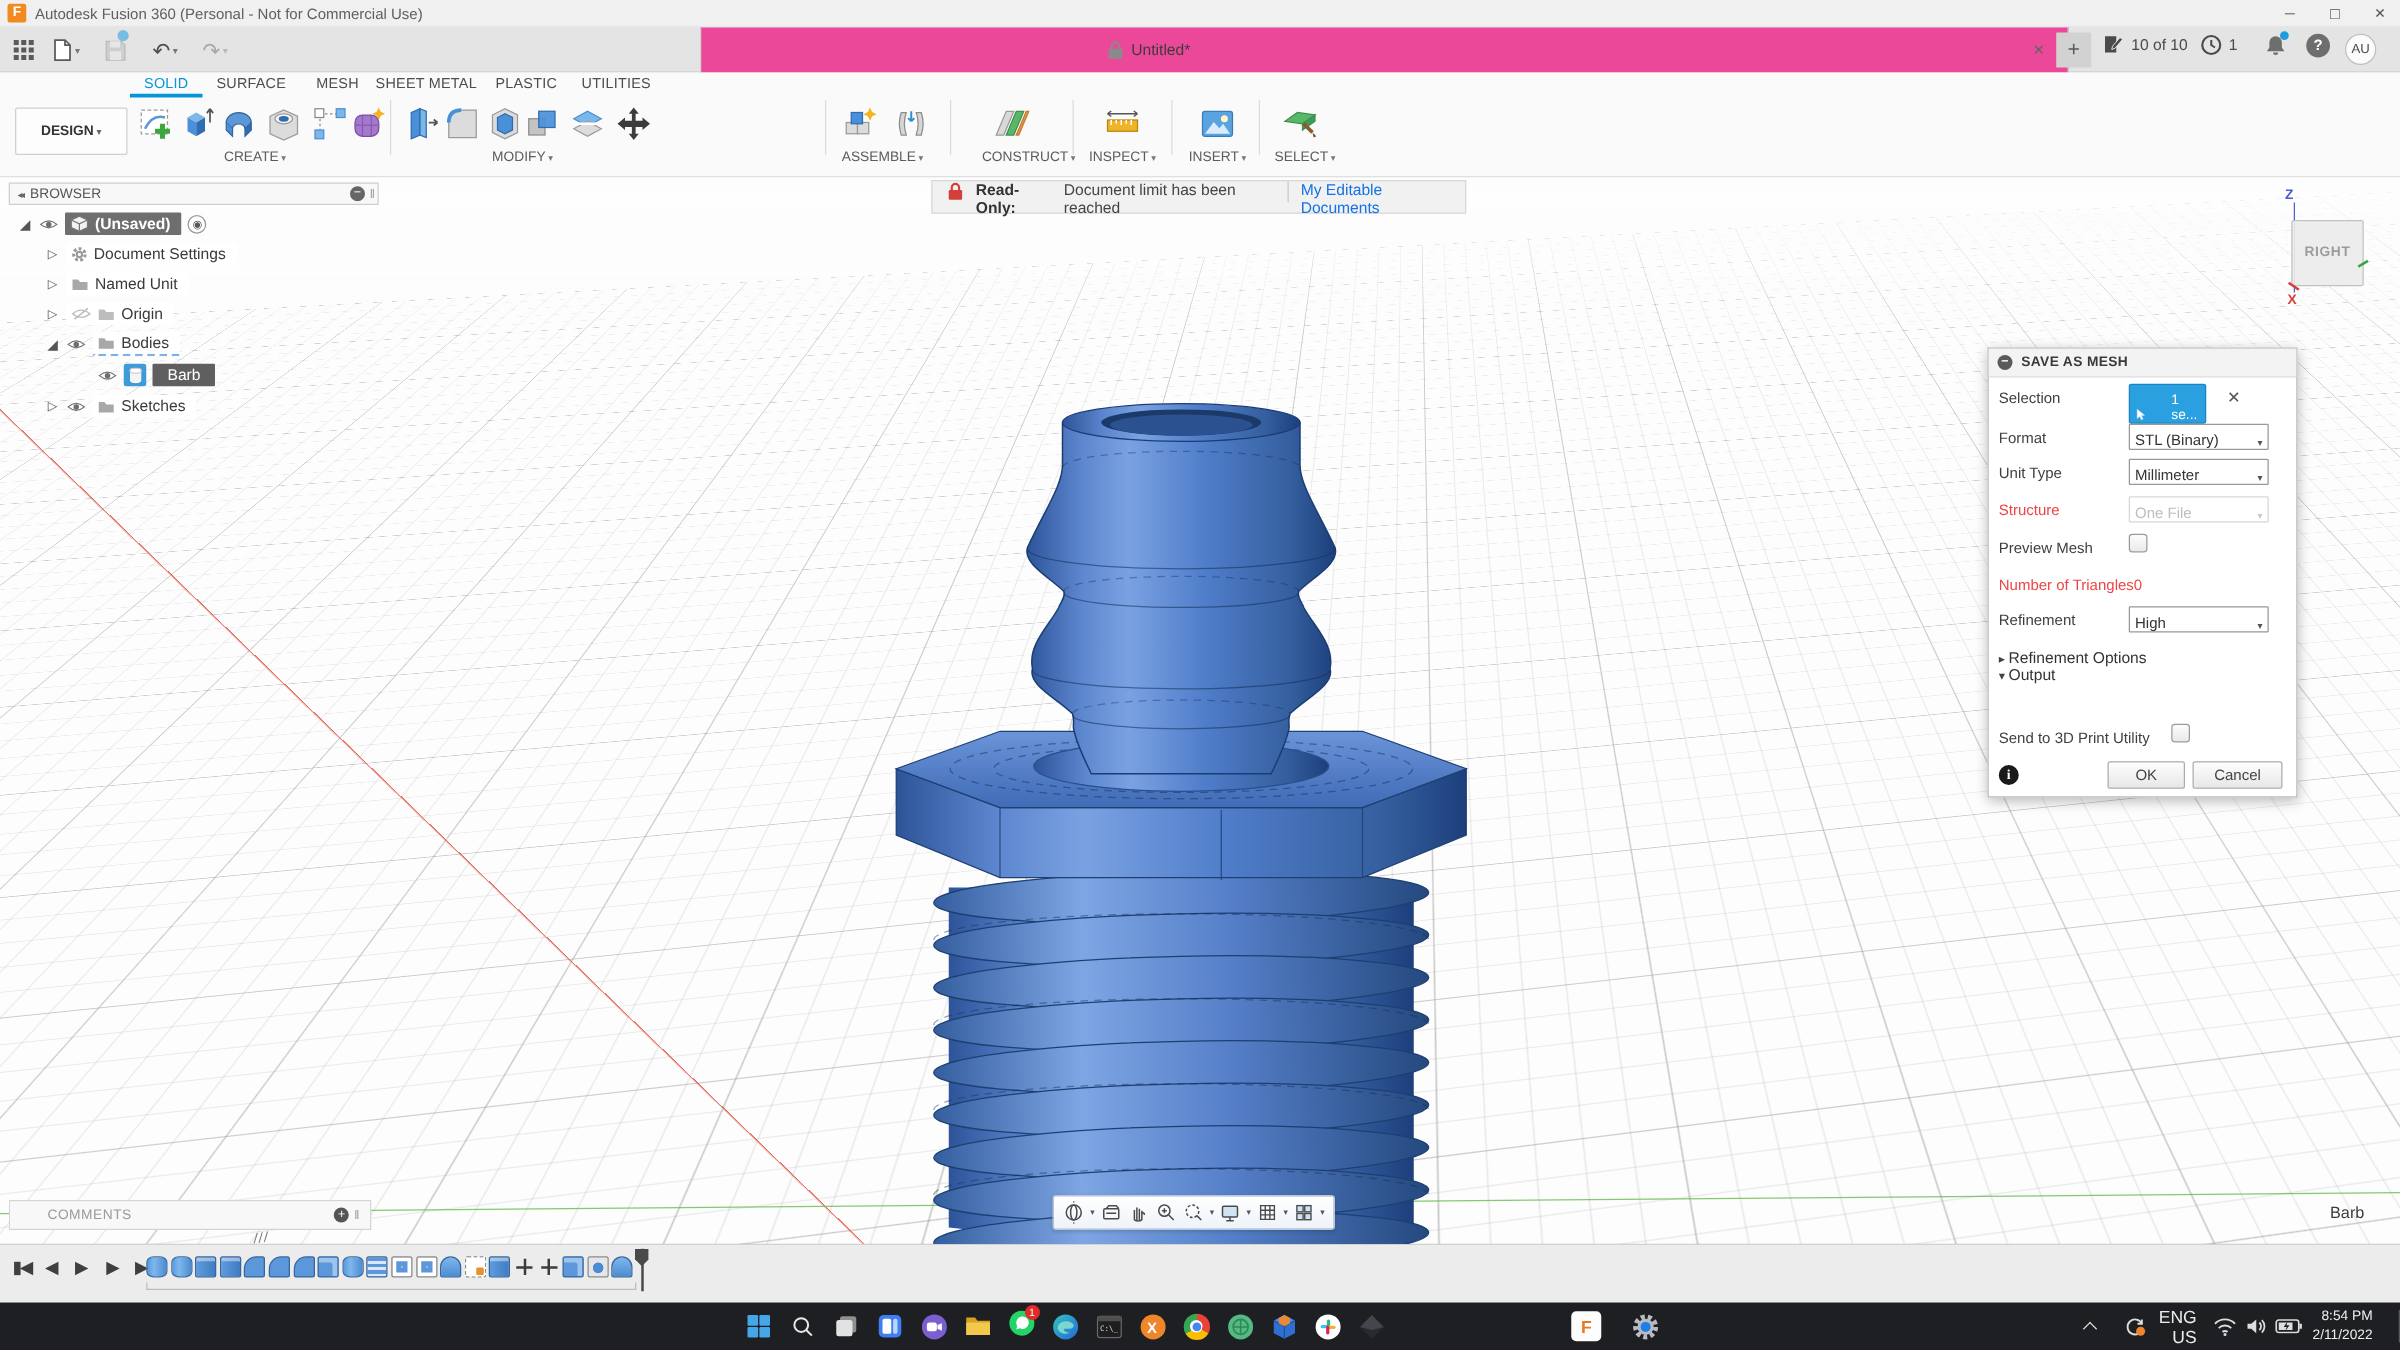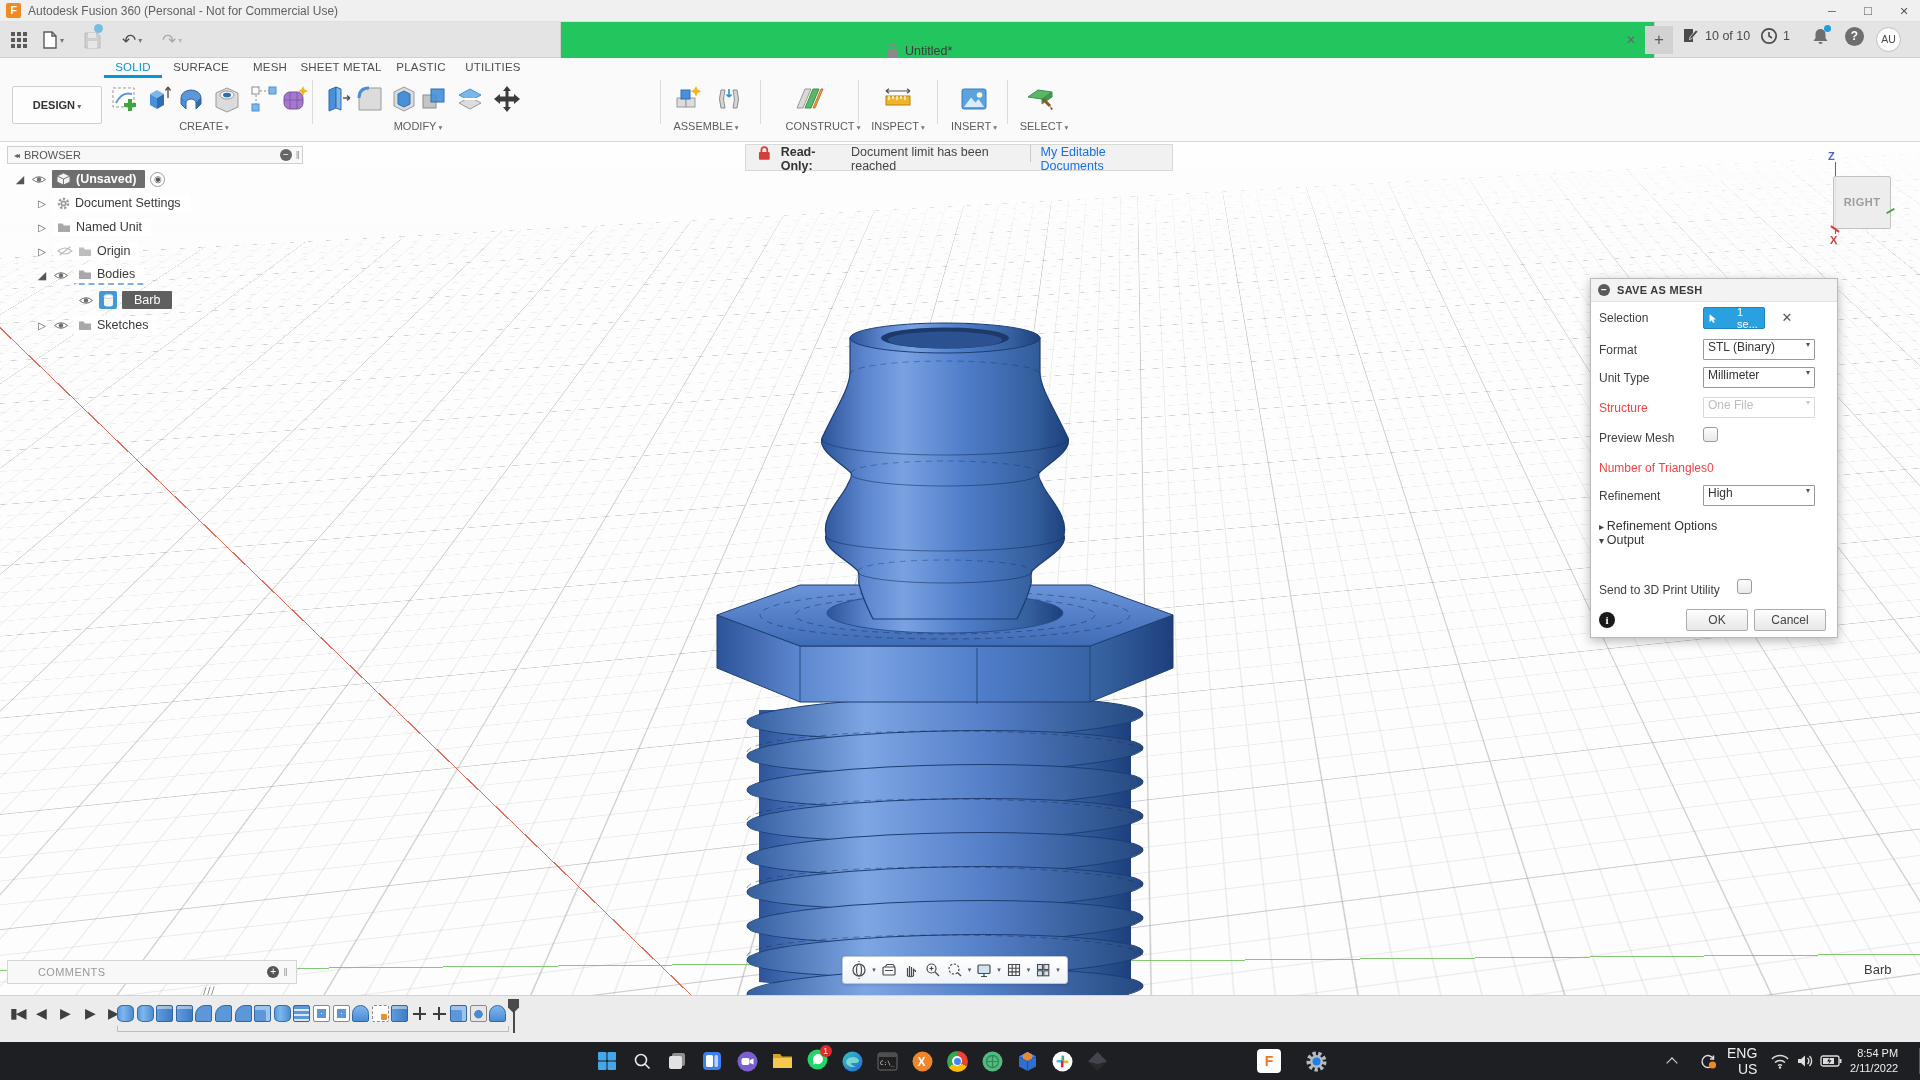"Untitled*" .doc-tab { align-items: flex-end -> center; background: #22c55e -> #ec4899 }
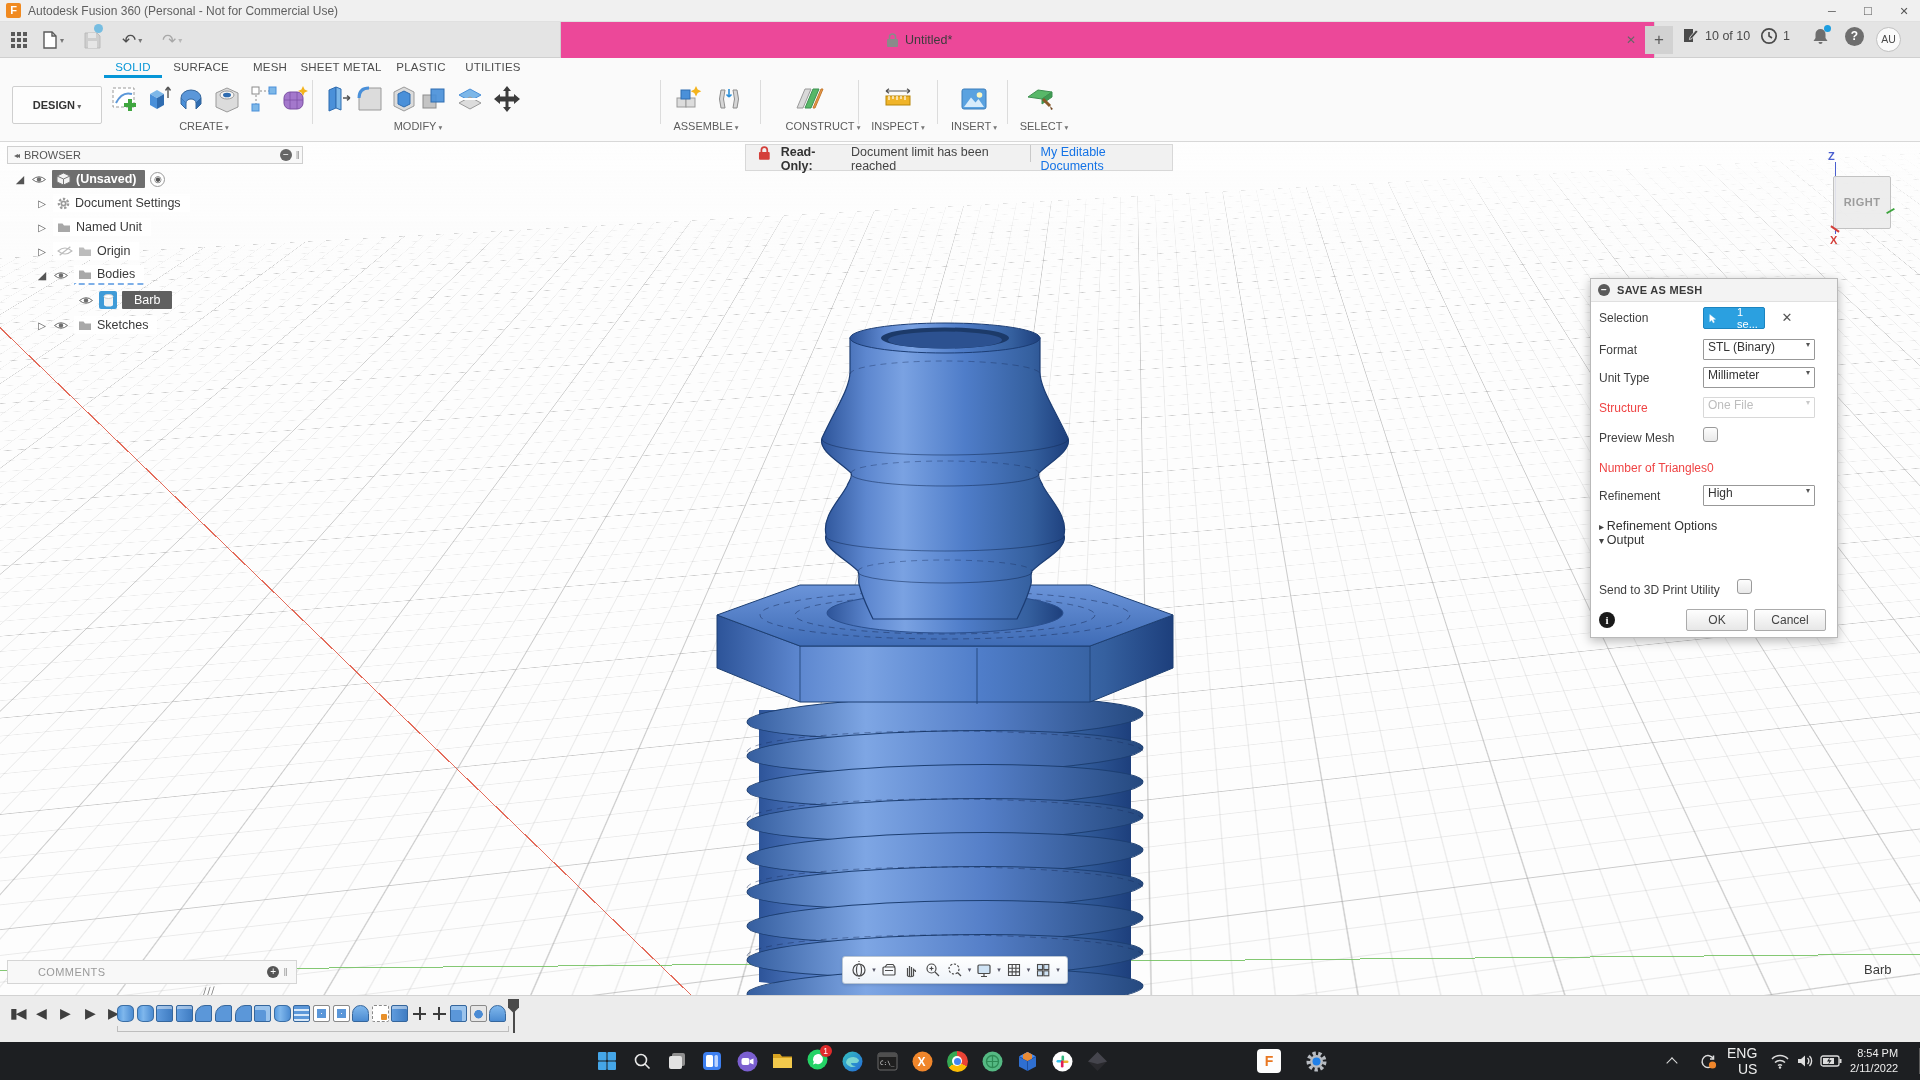"1 se..." .sel-btn { align-items: center -> flex-end; height: 22px -> 32px }
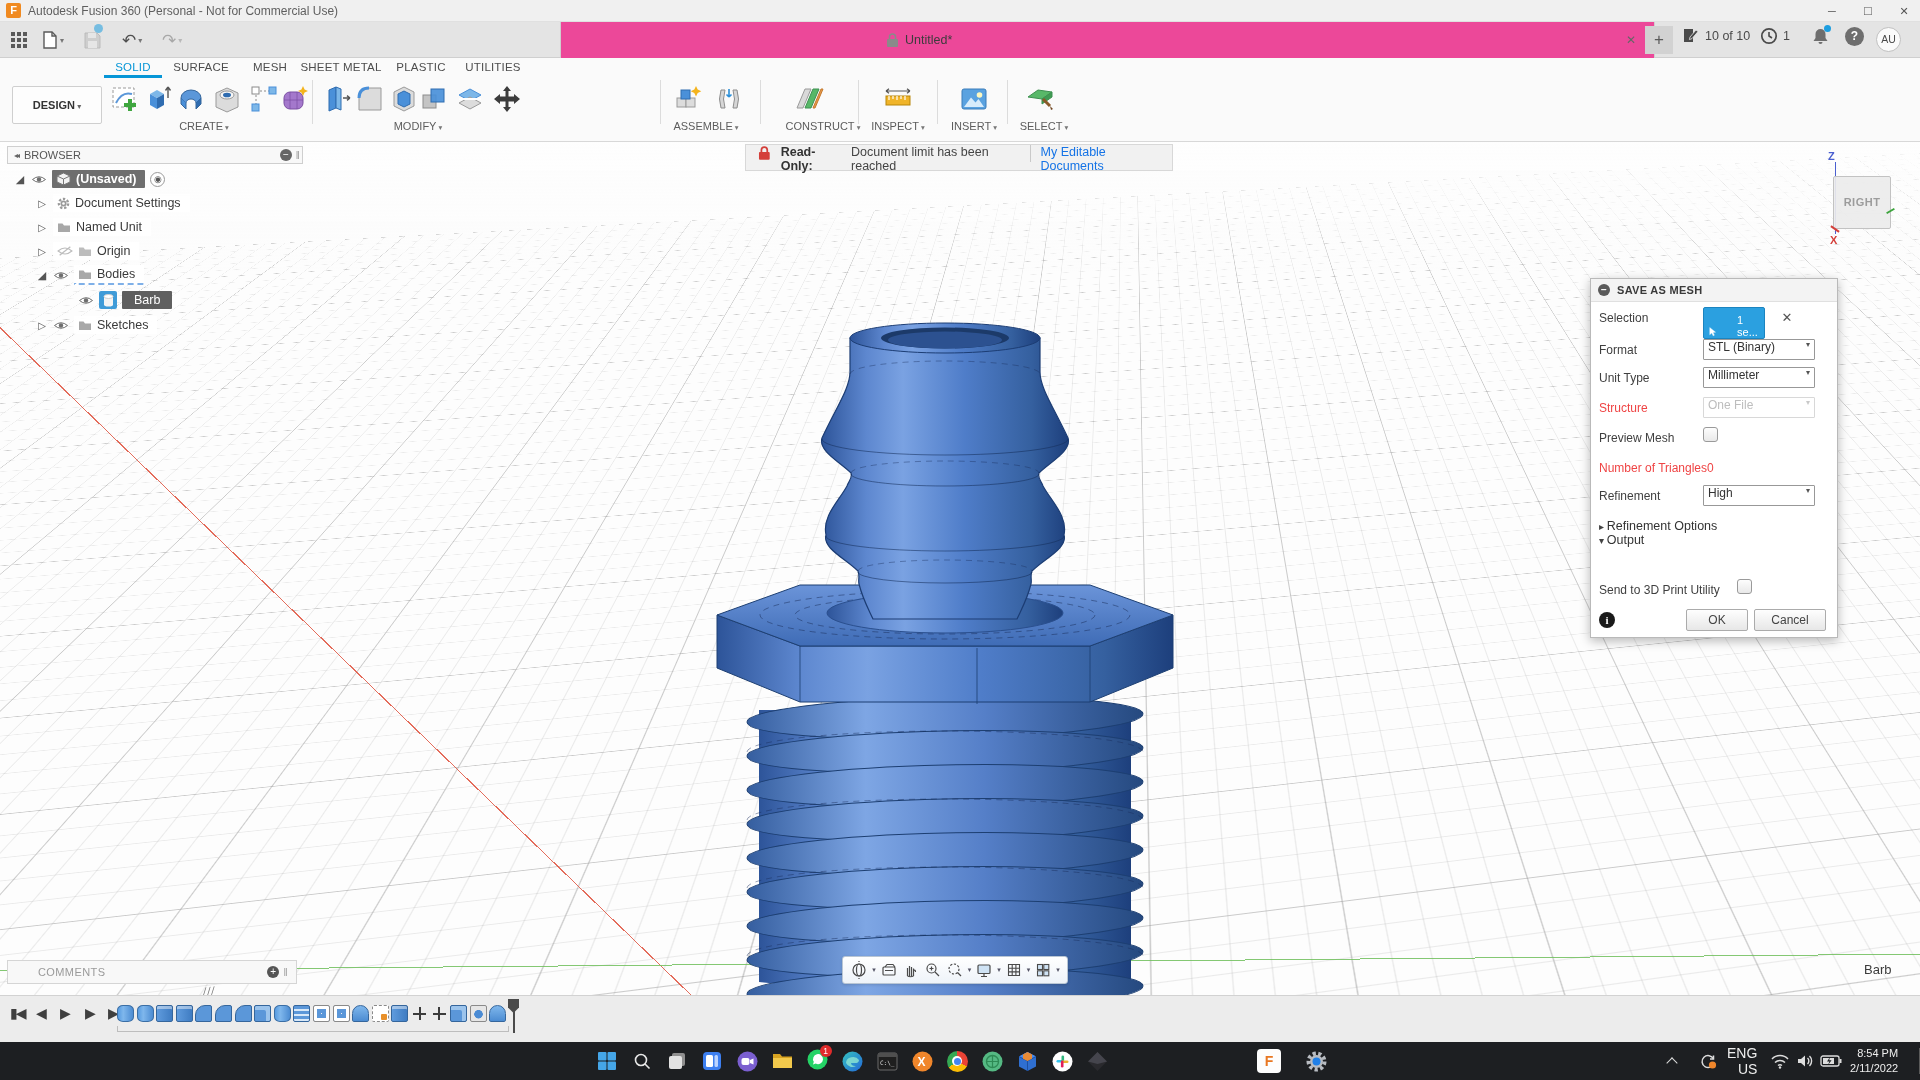"STL (Binary)" .dd { align-items: flex-start -> flex-end }
